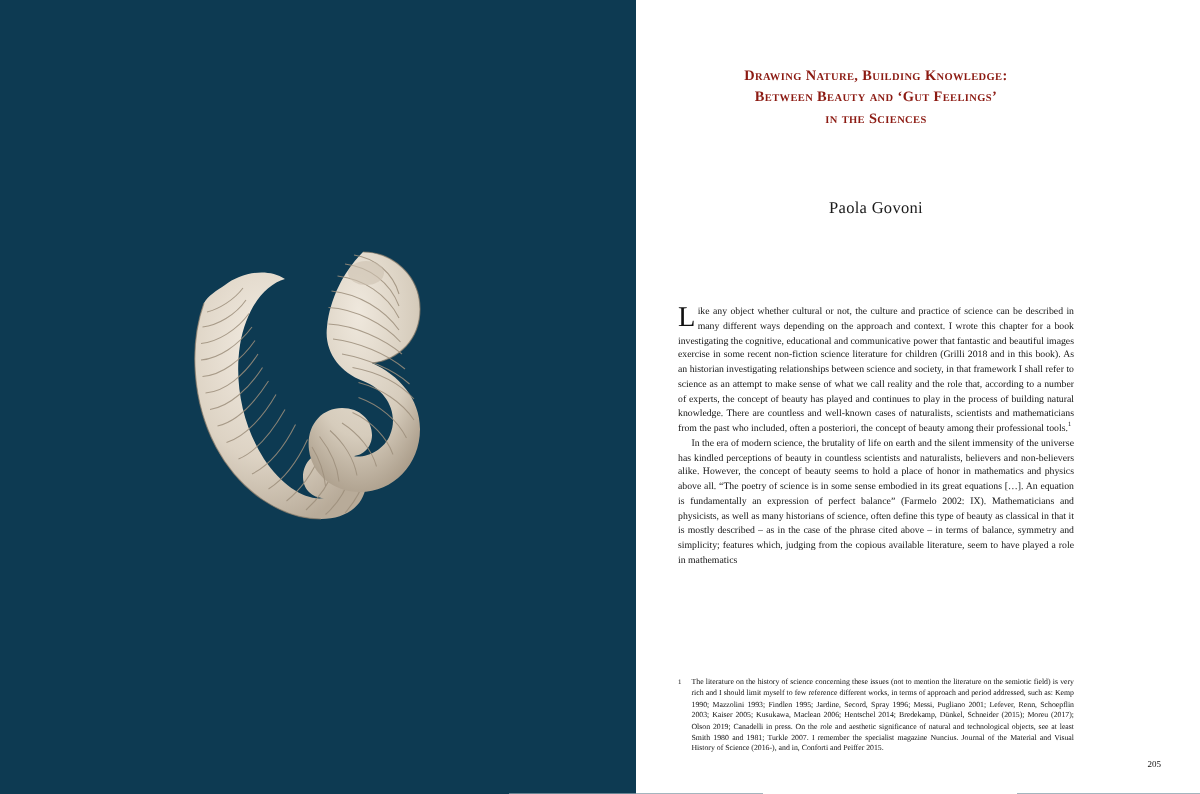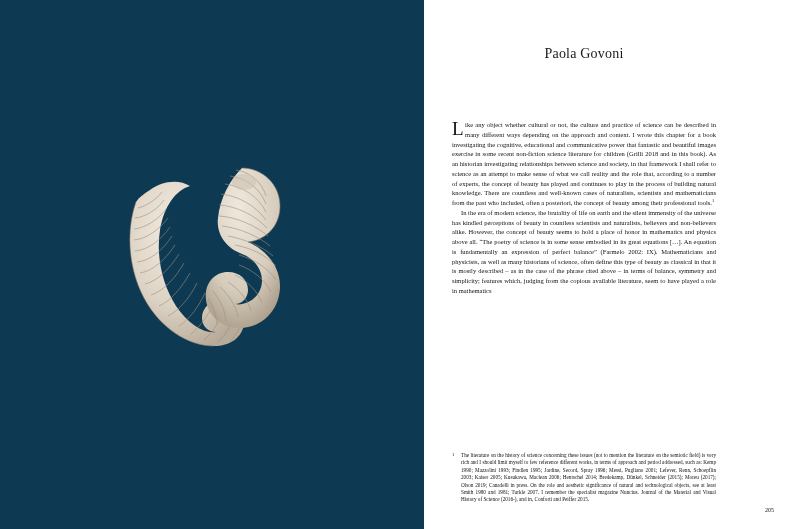"Drawing Nature, Building Knowledge:" div.title-block { html: none -> <div> <span>Drawing Nature, Building Knowledge:</span> <span>Between Beauty and ‘Gut Feelings’</span> <span>in the Sciences</span> </div> }
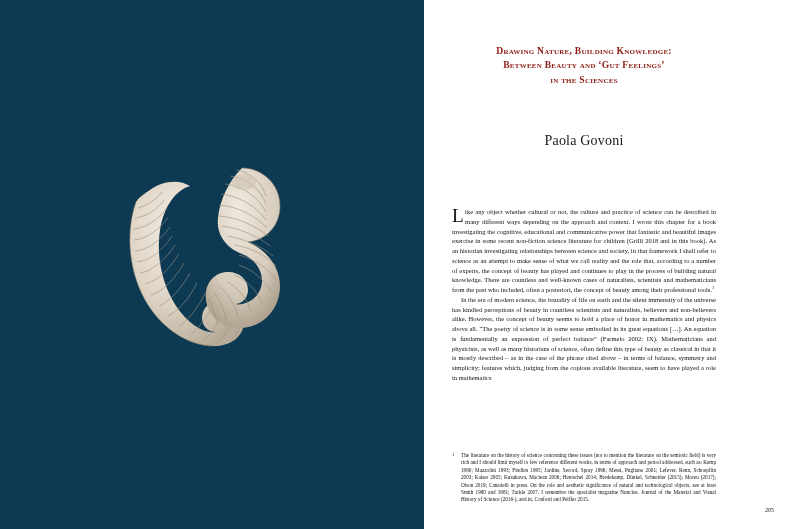"Paola Govoni" .author { font-size: 14px -> 11px }
